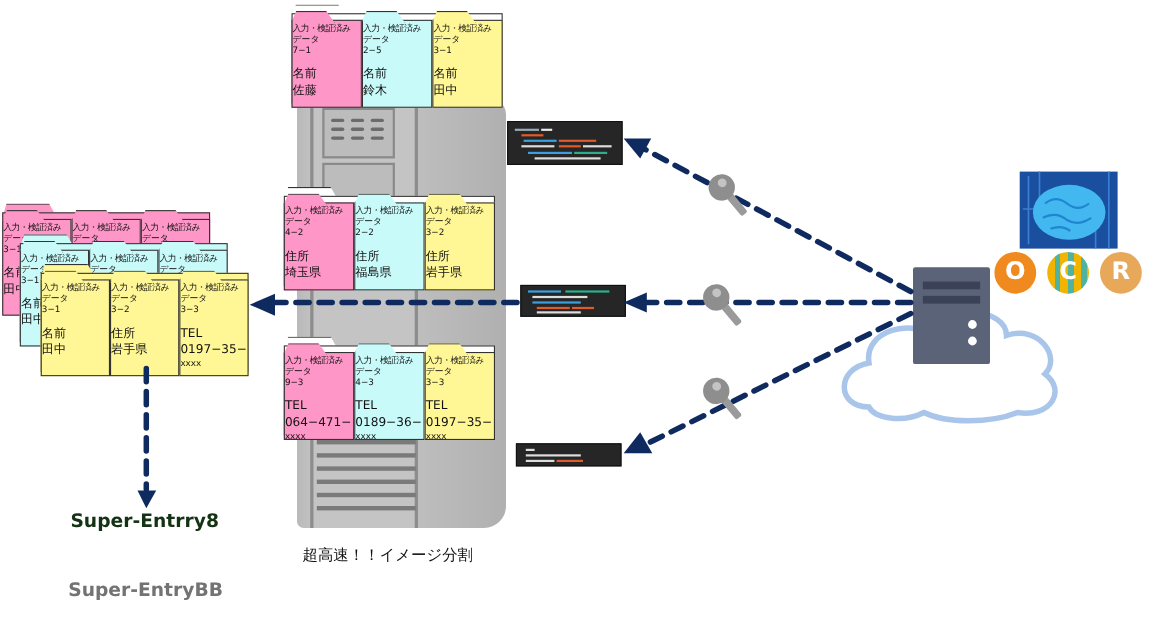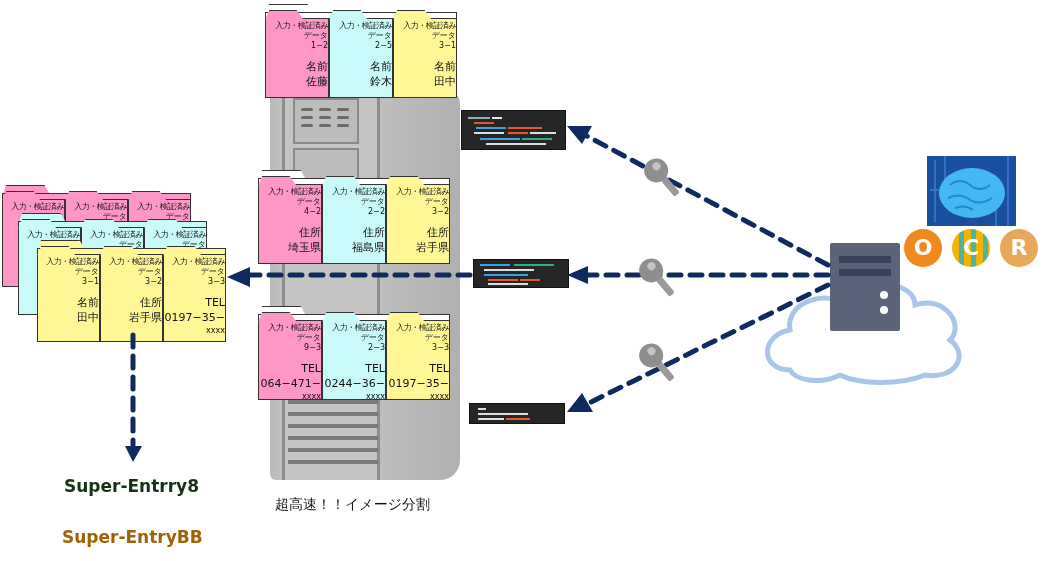"入力・検証済み" .card { text-align: right -> left }
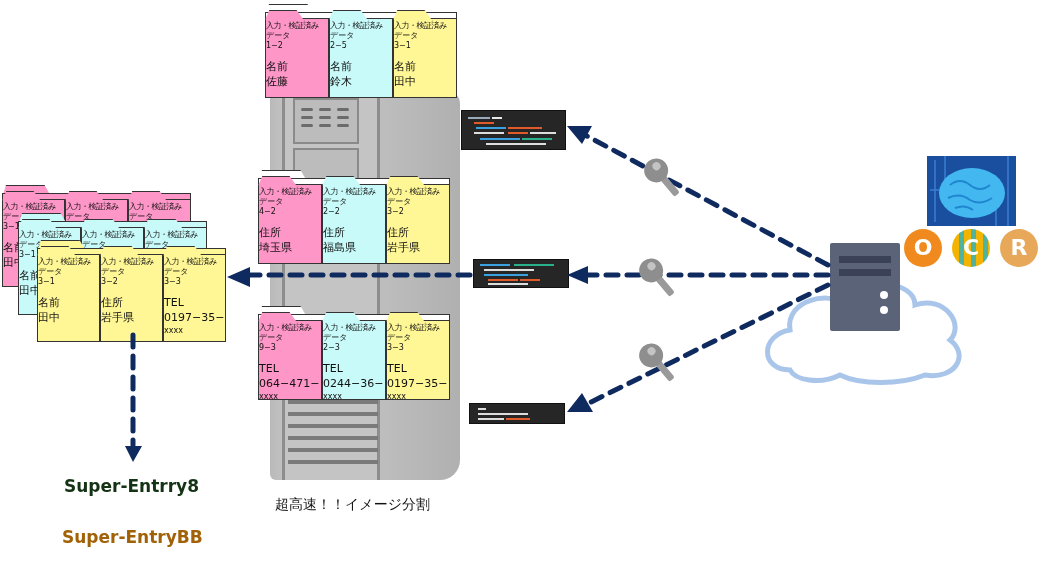"1−2" div.sub { text: 1−2 -> 7−1 }
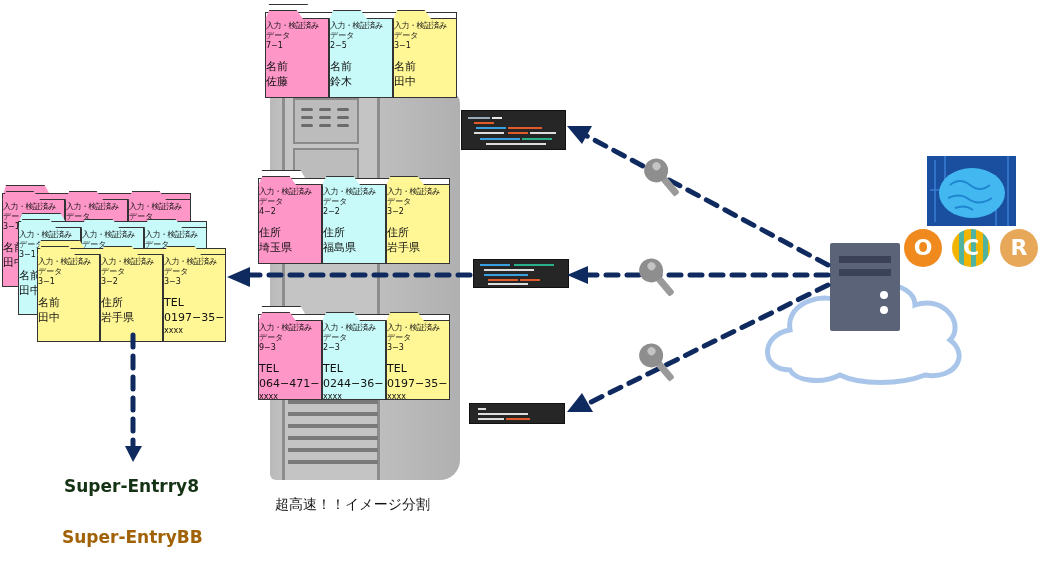"2−3" div.sub { text: 2 -> 4 }
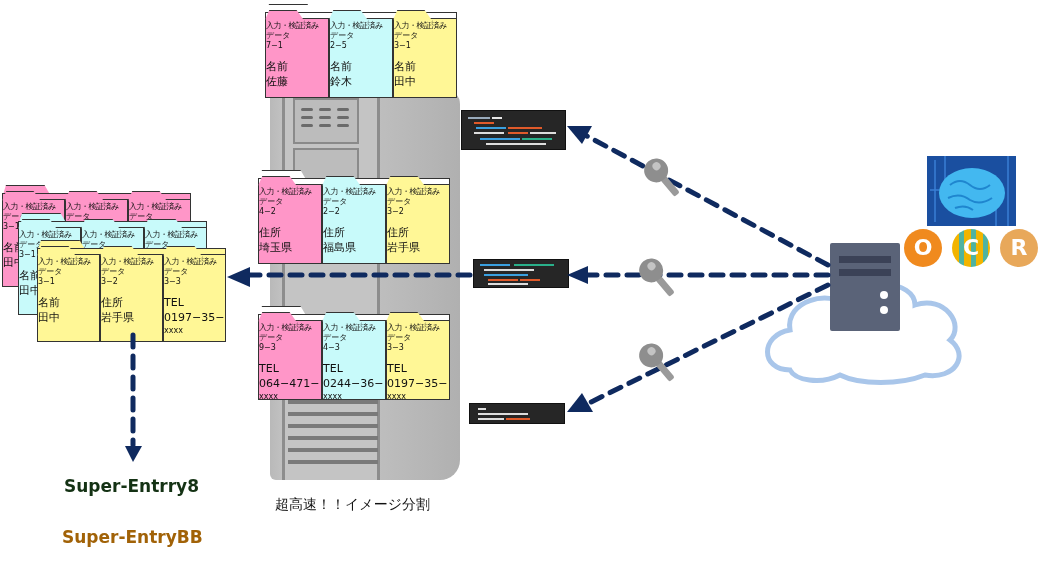"0244−36−" div.big2 { text: 0244 -> 0189 }
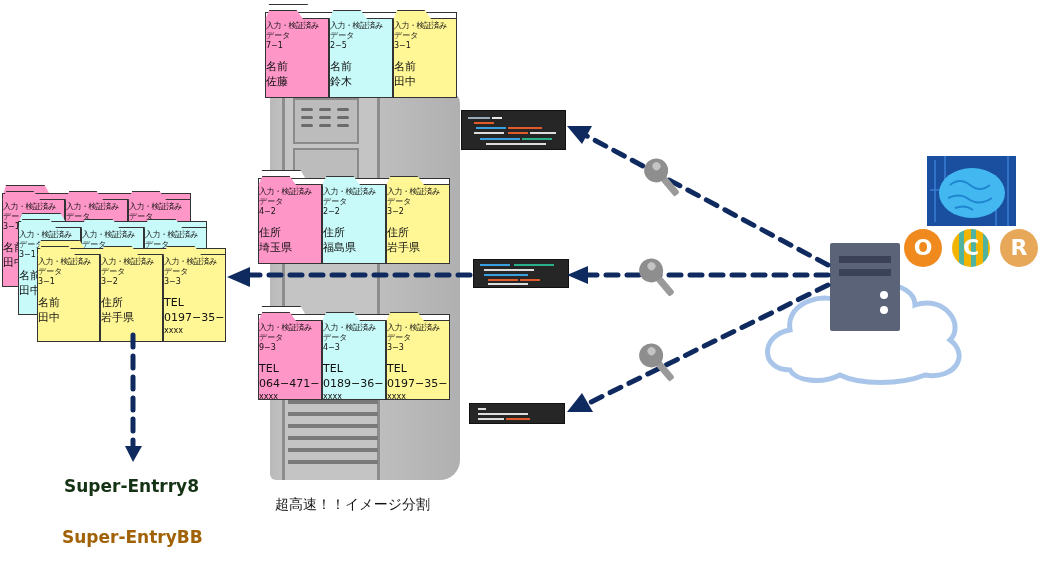"Super-Entrry8" .brand1 { top: 476px -> 464px }
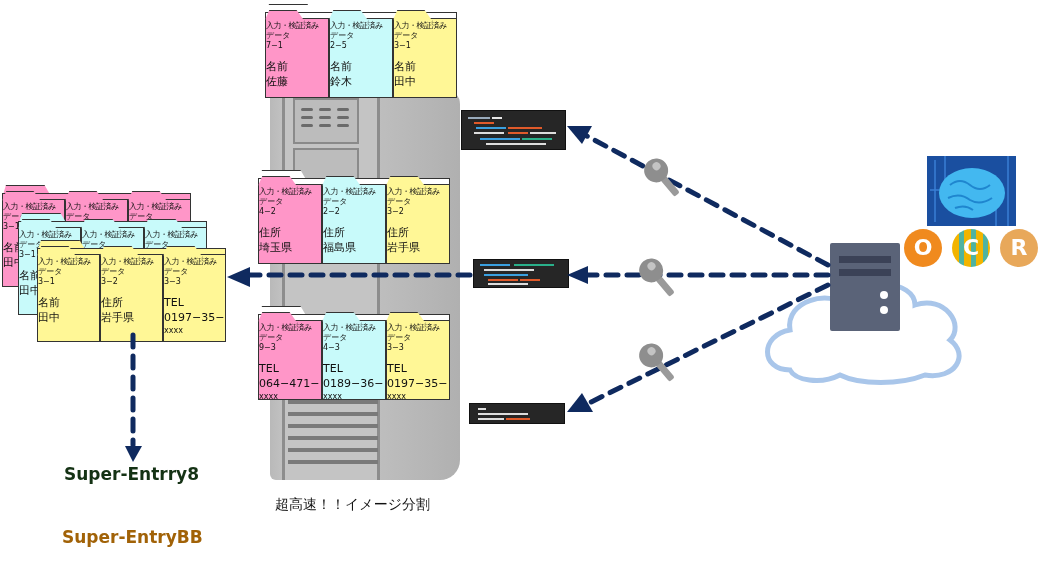"Super-EntryBB" .brand2 { color: #a16207 -> #737373 }
